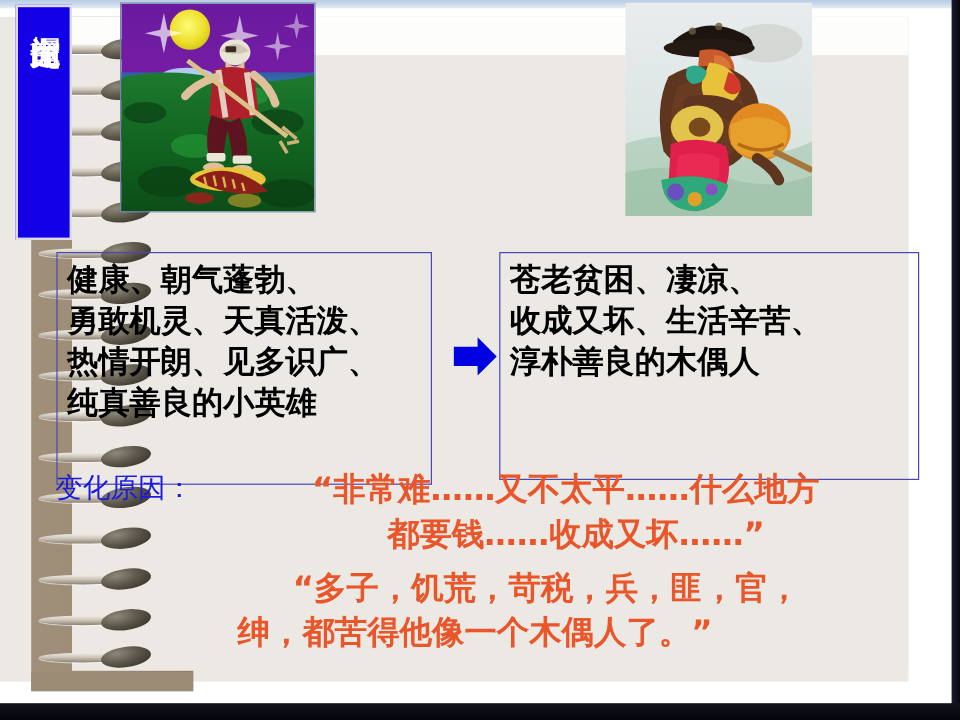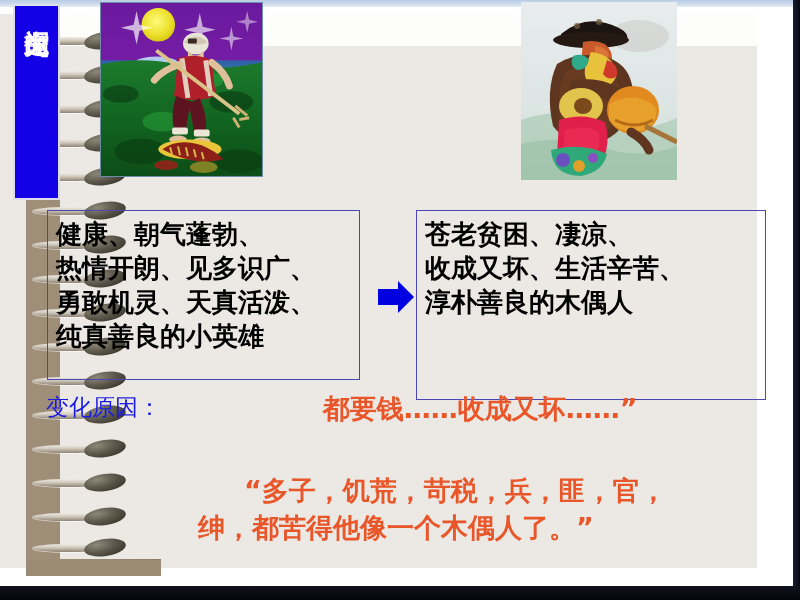"健康、朝气蓬勃、" .cmp-left { height: 170px -> 194px }
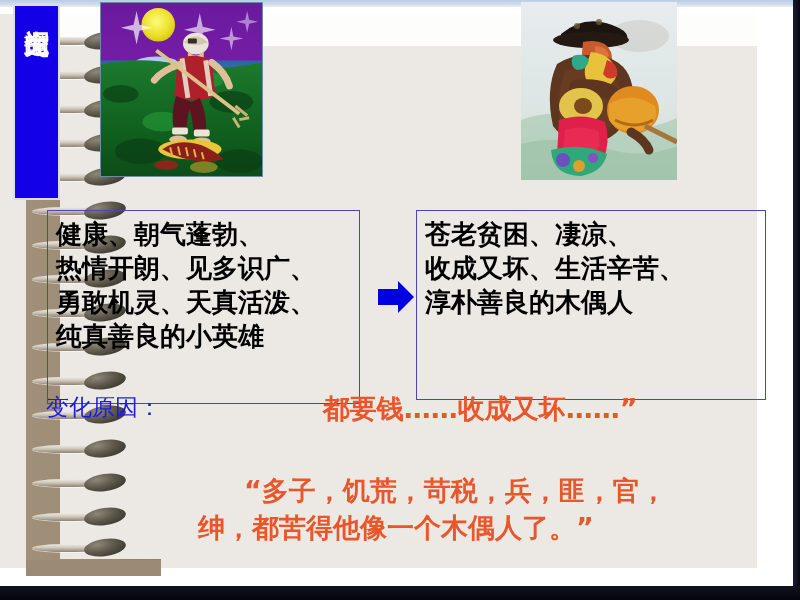"热情开朗、见多识广、" div.cmp-line { order: before "勇敢机灵、天真活泼、" -> after "勇敢机灵、天真活泼、" }
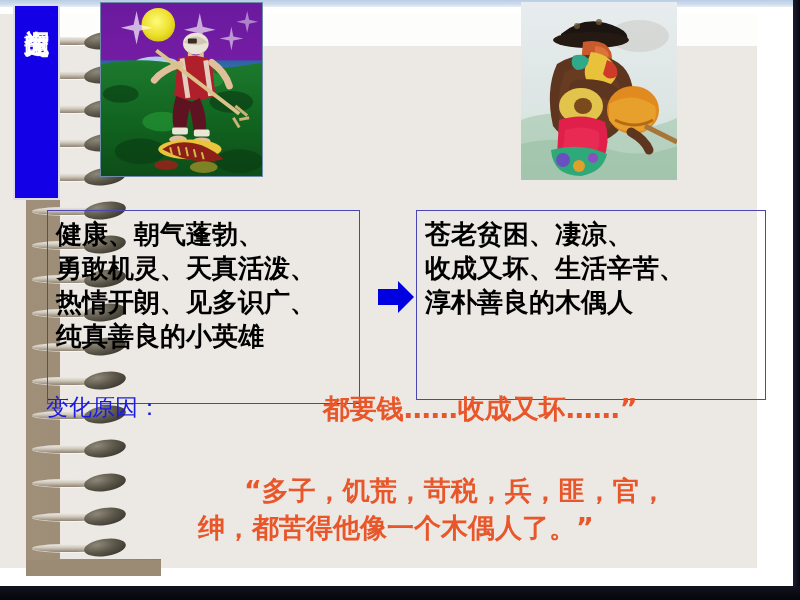"“非常难……又不太平……什么地方" div.quote-line { html: none -> <div>“非常难……又不太平……什么地方</div> }
